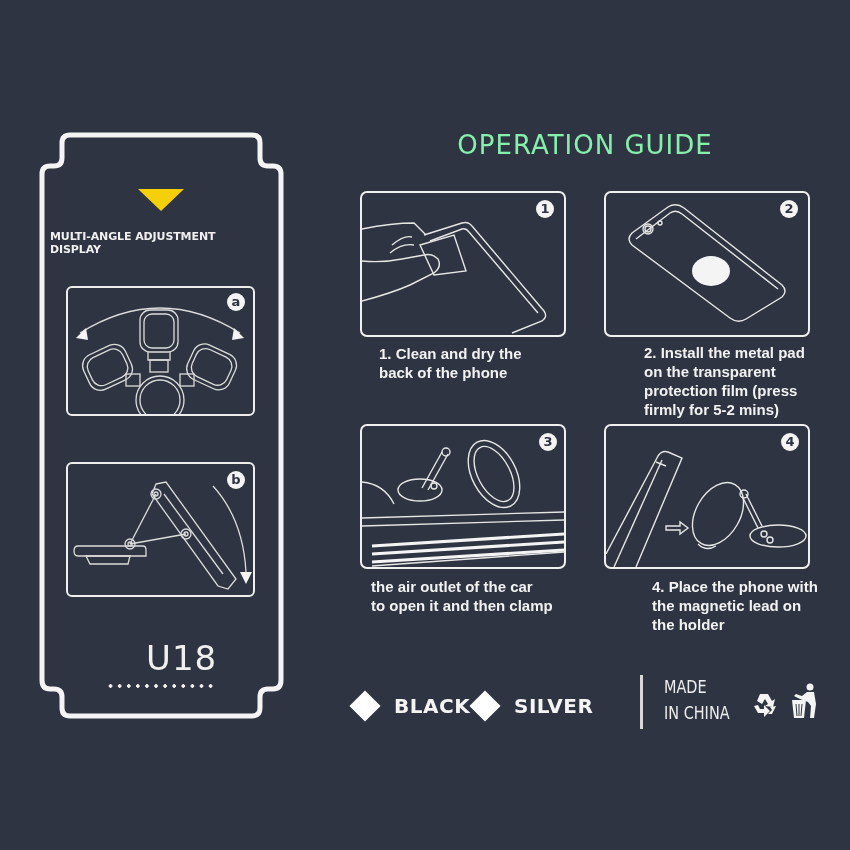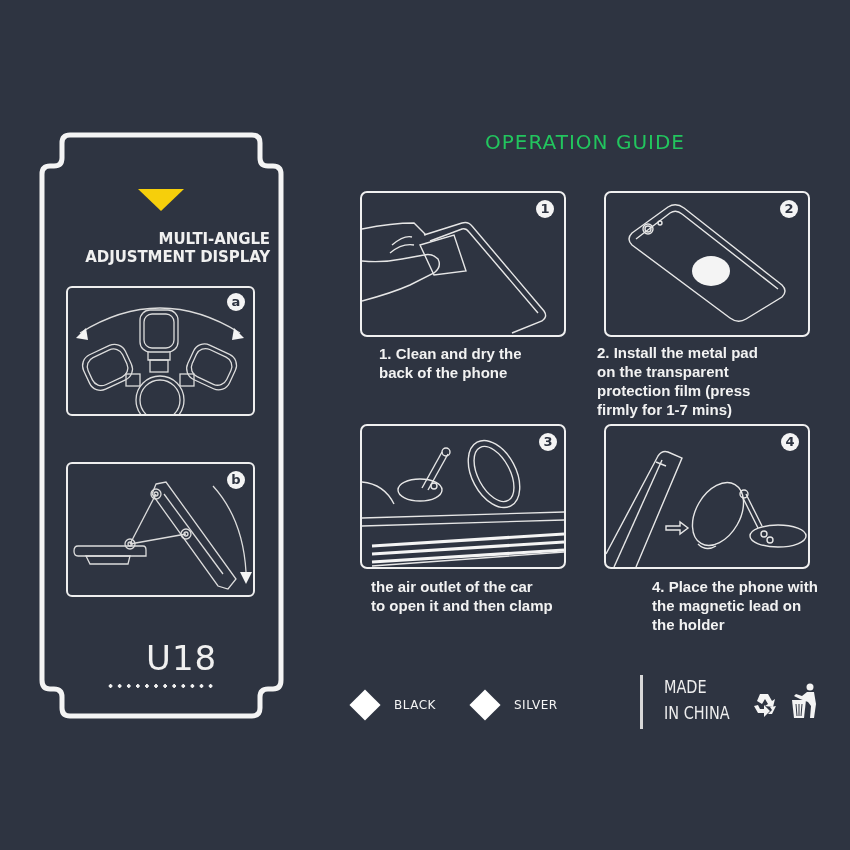"OPERATION GUIDE" .guide-title { color: #22c55e -> #86efac; font-size: 20px -> 26px }
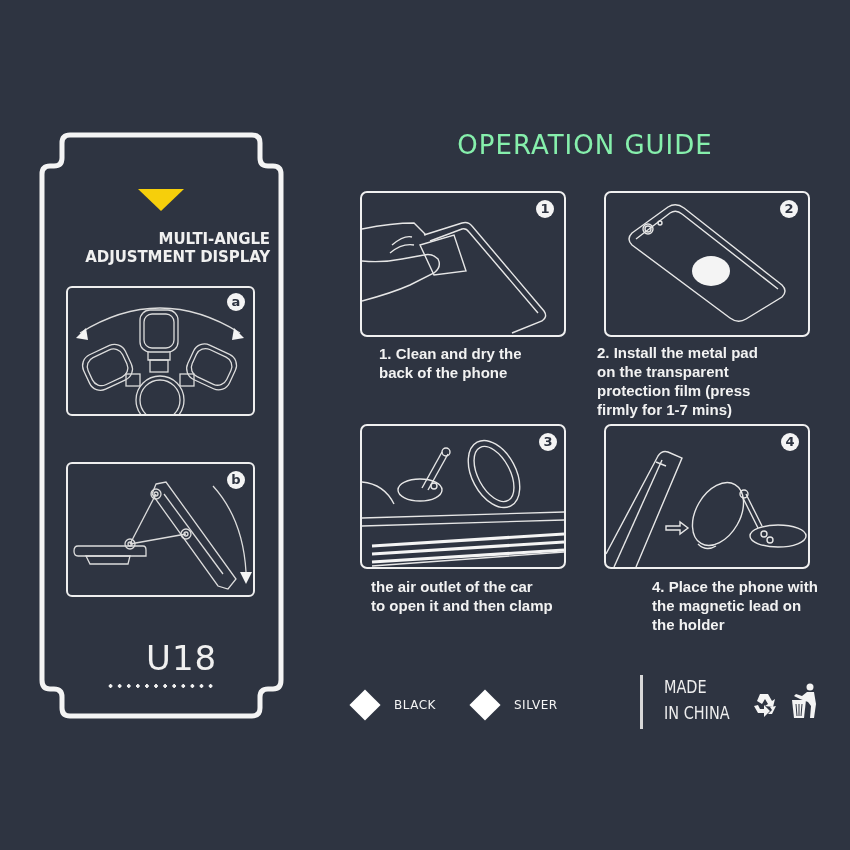"MULTI-ANGLE ADJUSTMENT DISPLAY" .multi-title { font-size: 15px -> 11px; text-align: right -> left }
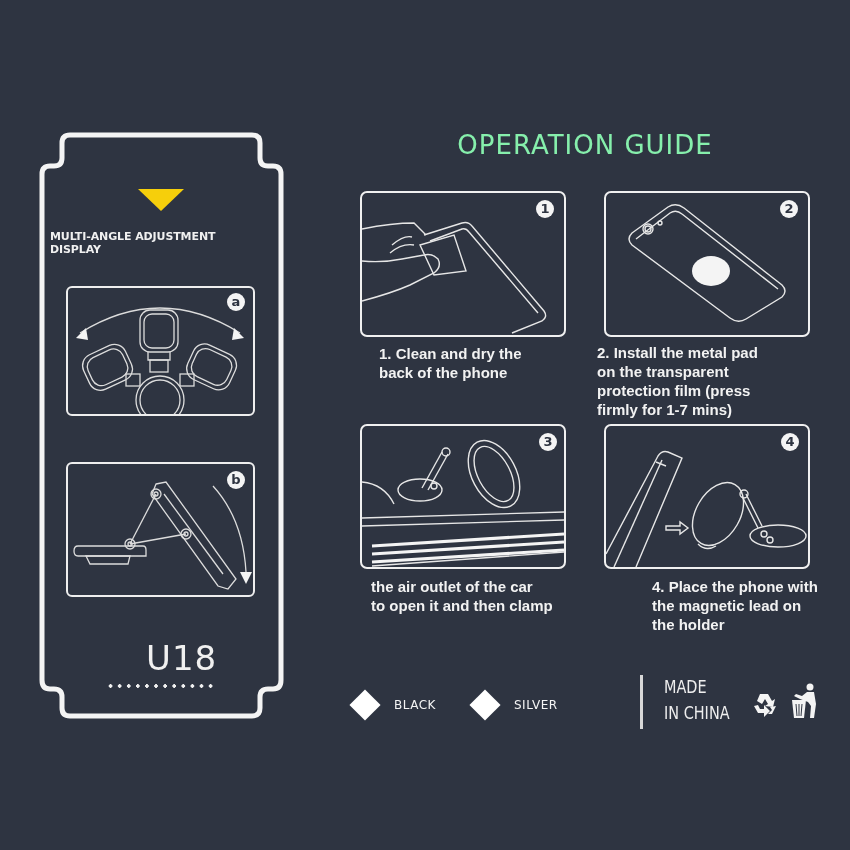"2. Install the metal pad" div.step-text { left: 597px -> 644px }
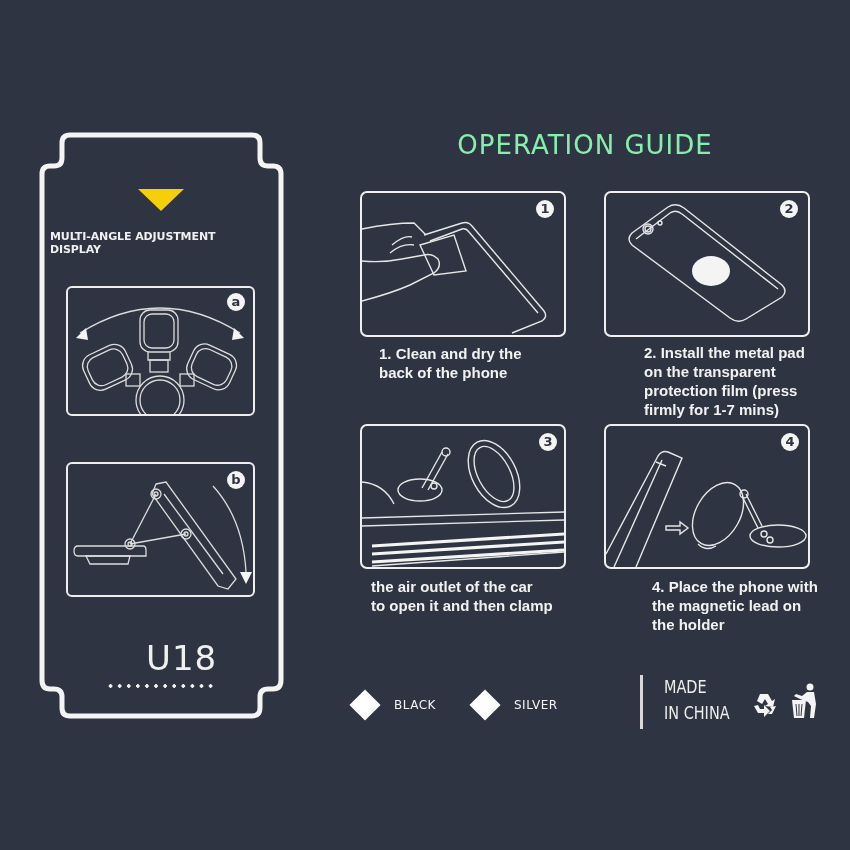"firmly for 1-7 mins)" div { text: 1-7 -> 5-2 }
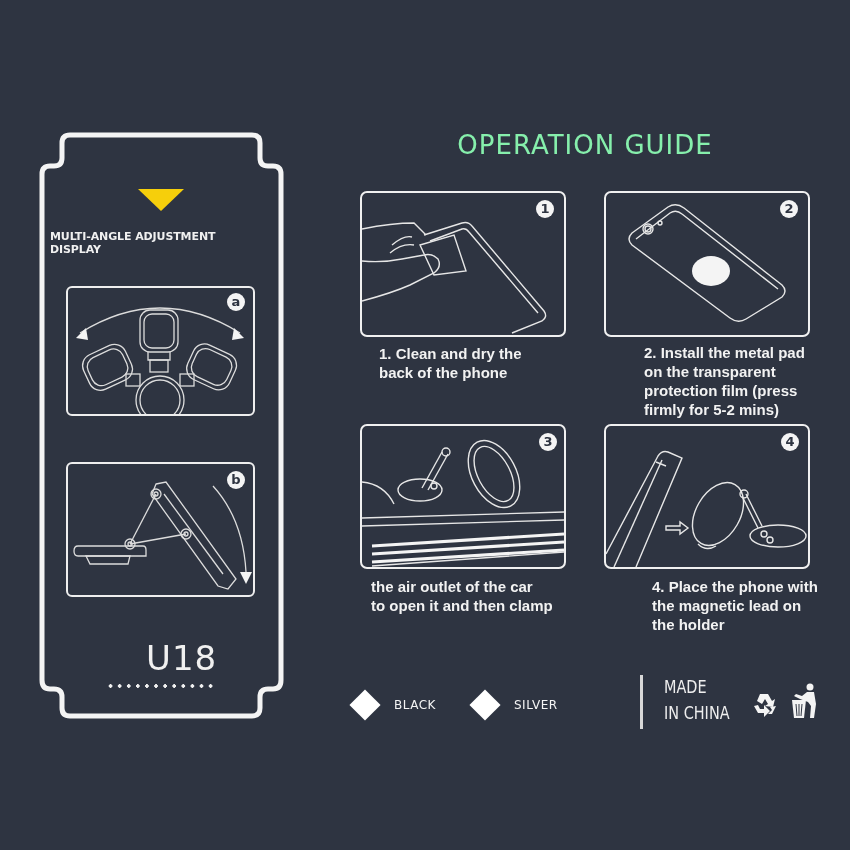"BLACK" .color-label { font-size: 12px -> 20px; font-weight: normal -> bold }
